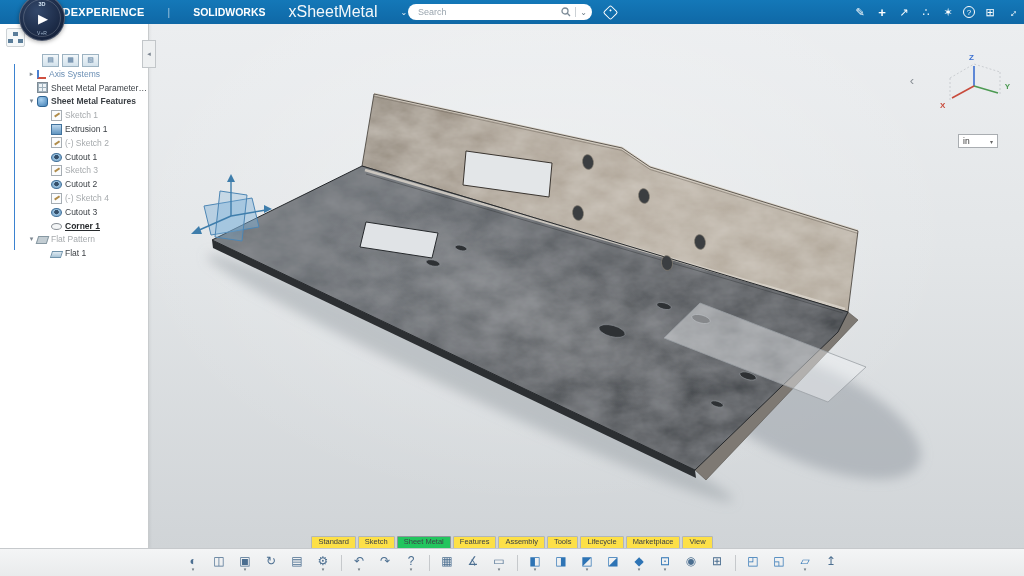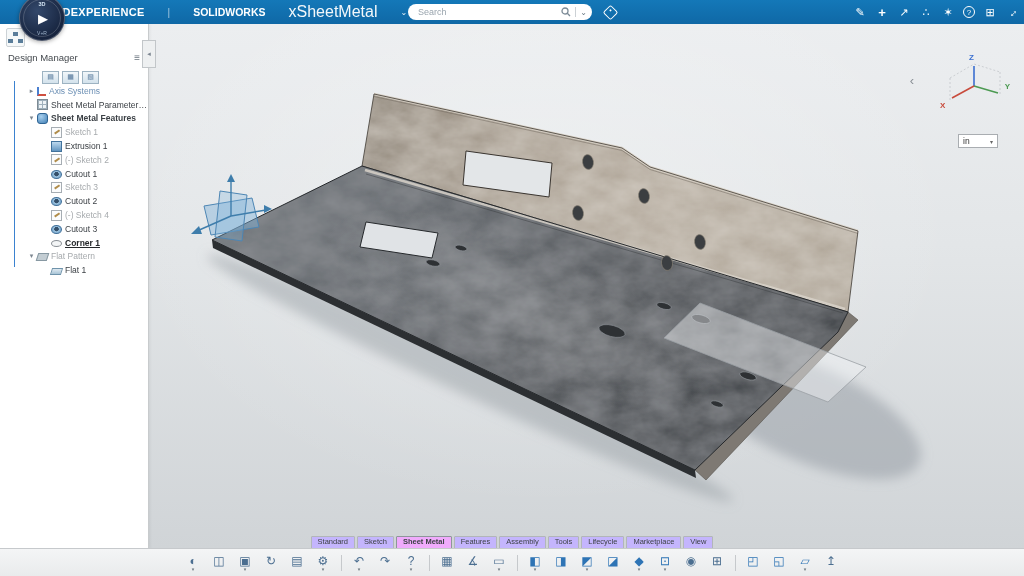"Design Manager" div.panel-head { html: <div> <span>Design Manager</span> <span>≡</span> </div> -> none }
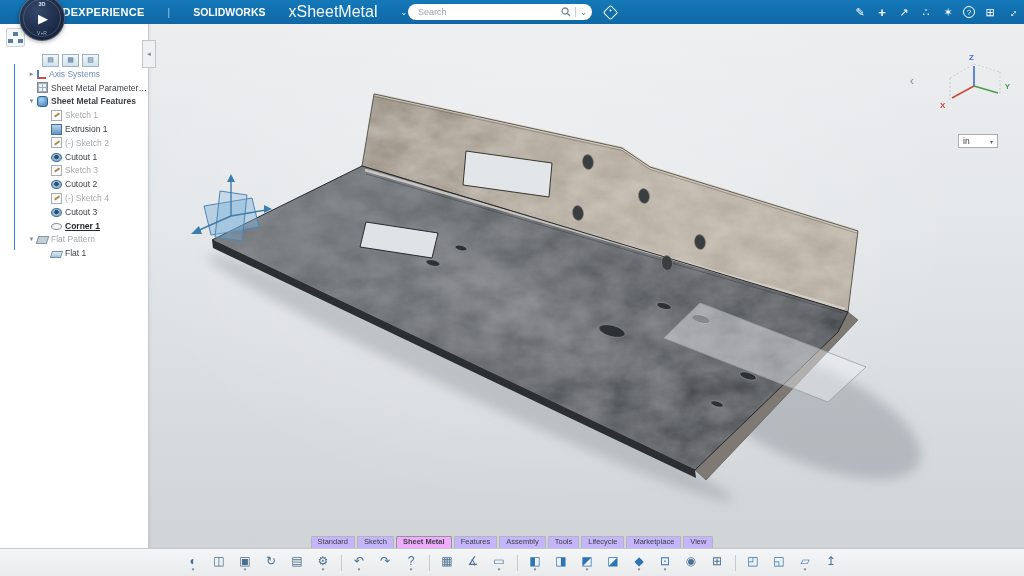"Standard" .tab { background: #c4b5fd -> #fde047 }
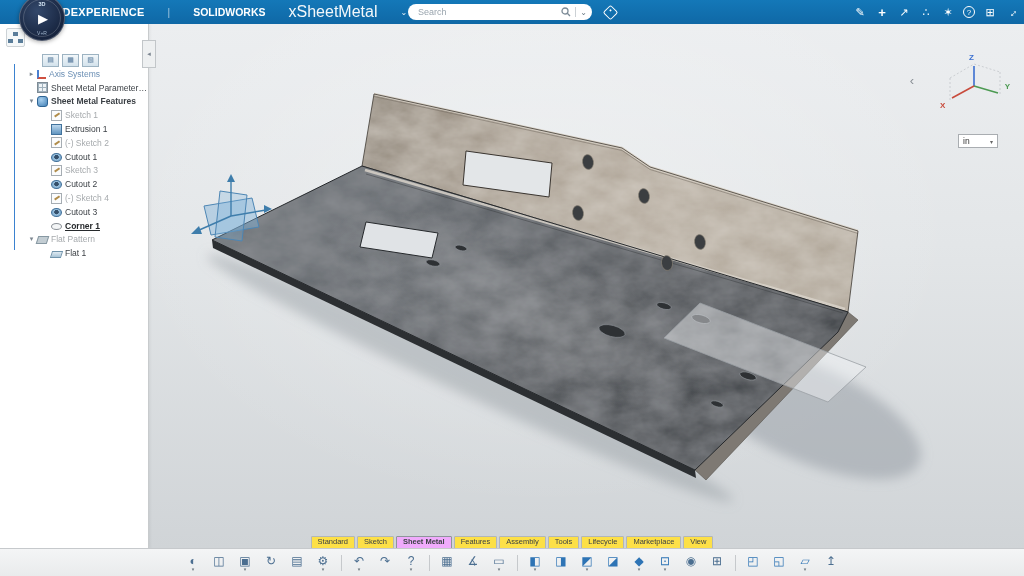"Sheet Metal" .tab[data-active="true"] { background: #f0abfc -> #22c55e; font-weight: 700 -> 400 }
